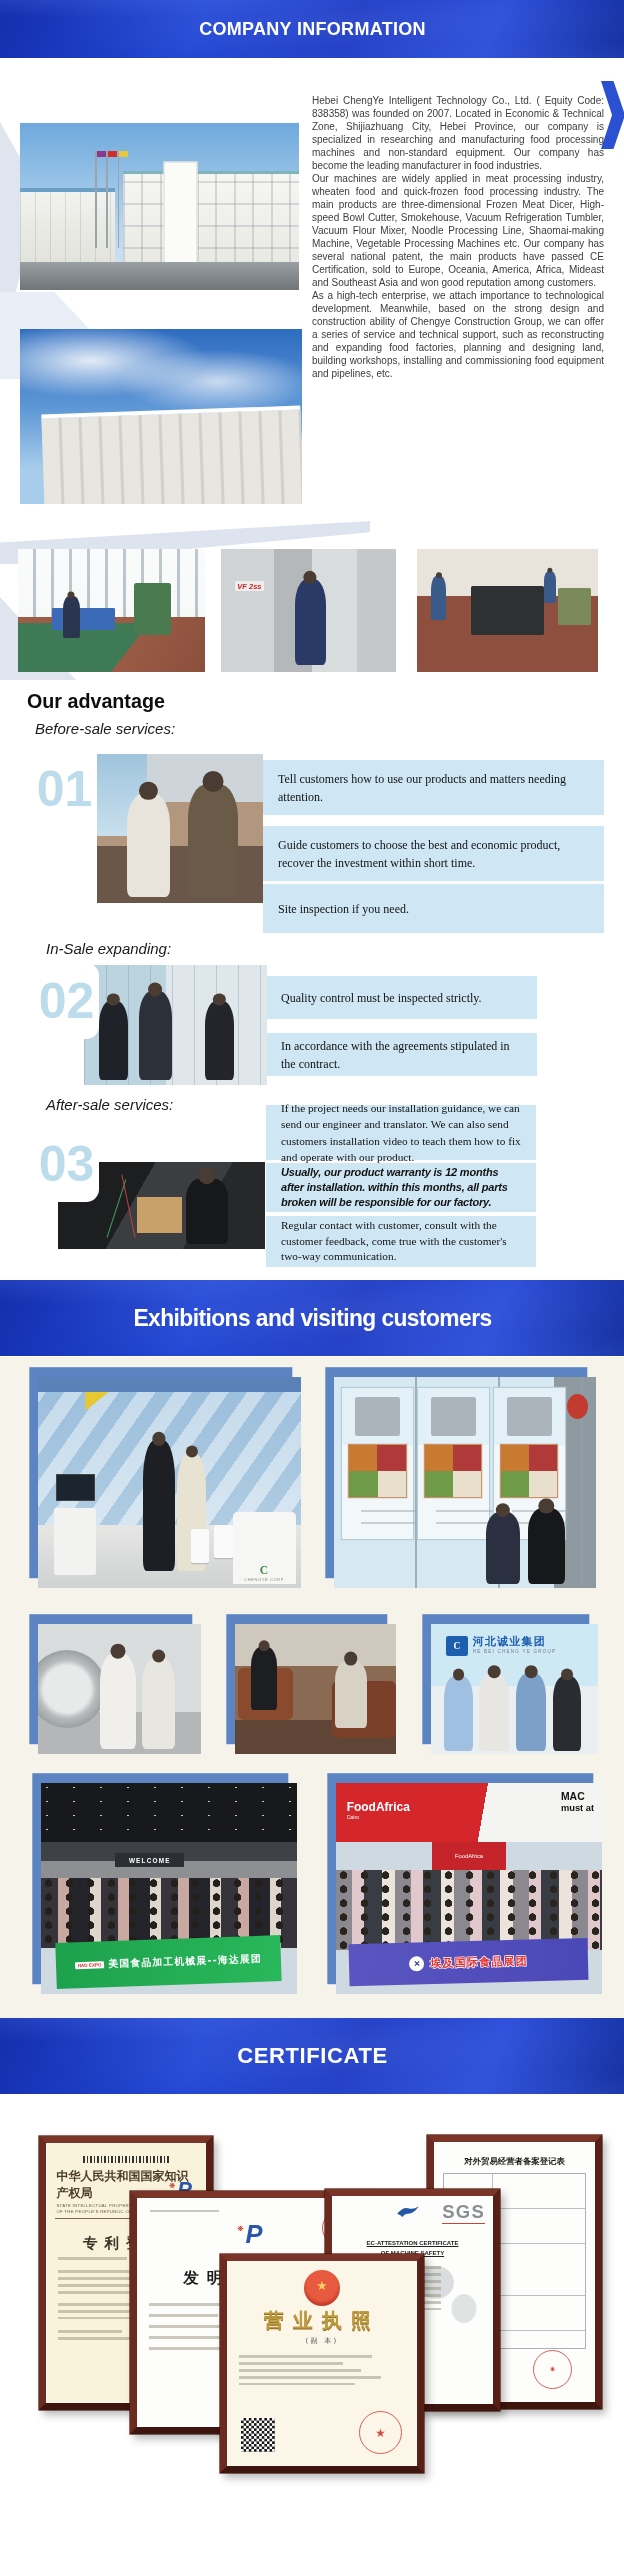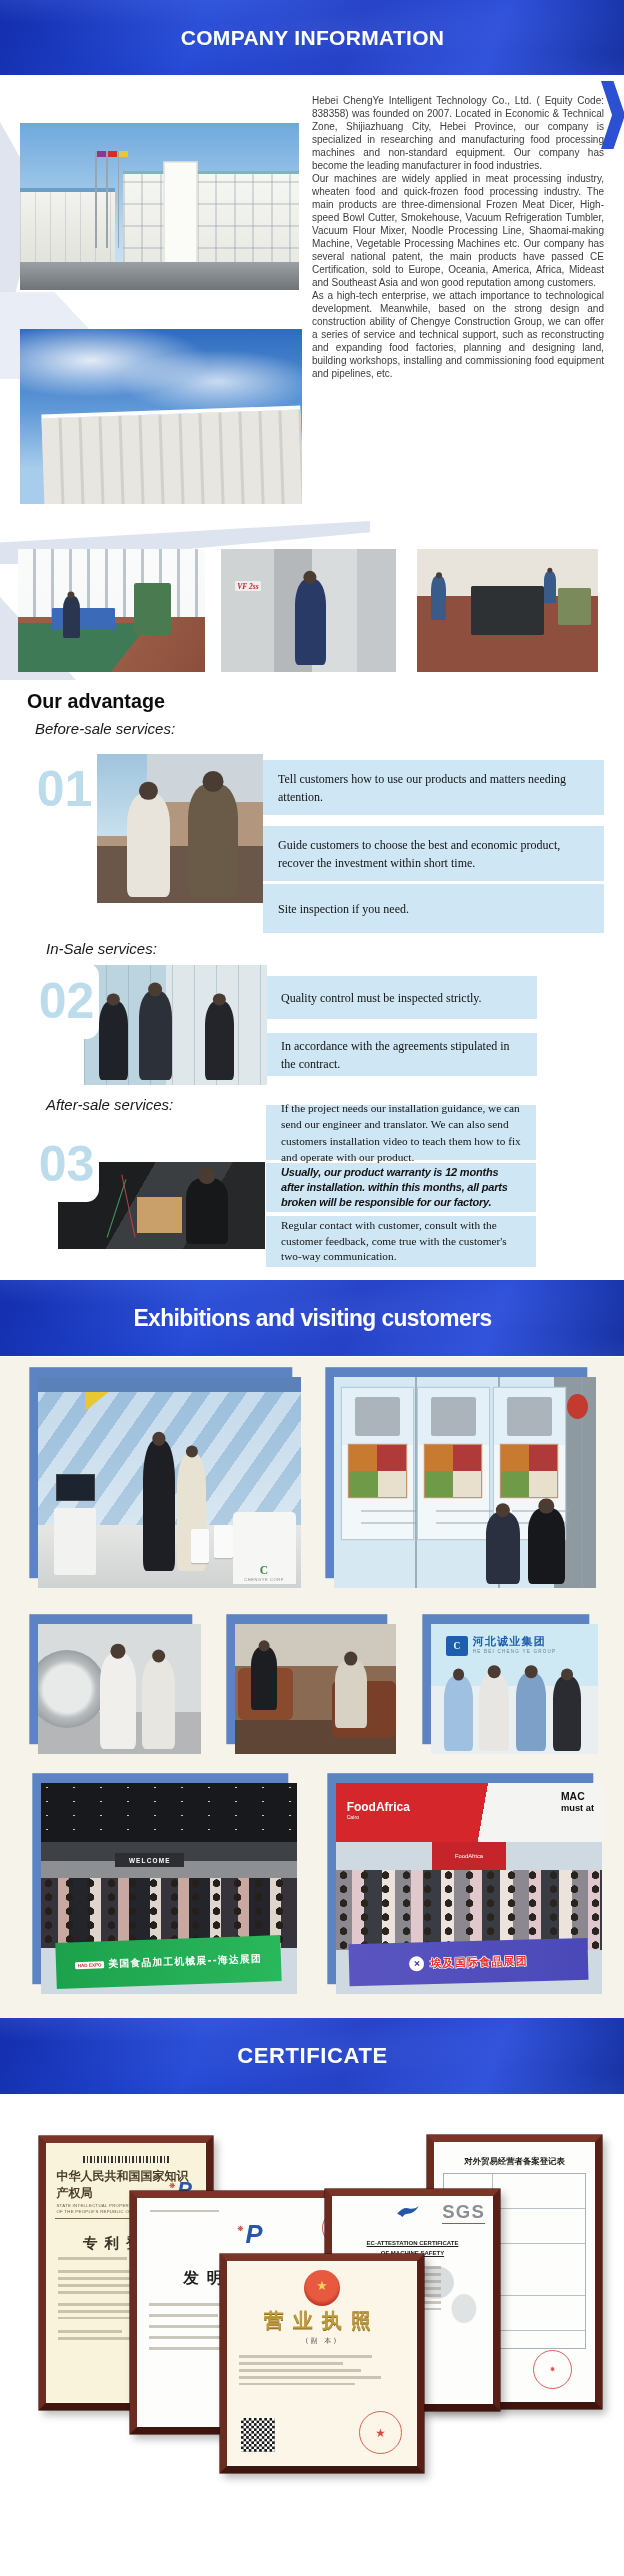"COMPANY INFORMATION" #banner-top { font-size: 21px -> 18px; height: 75px -> 58px }
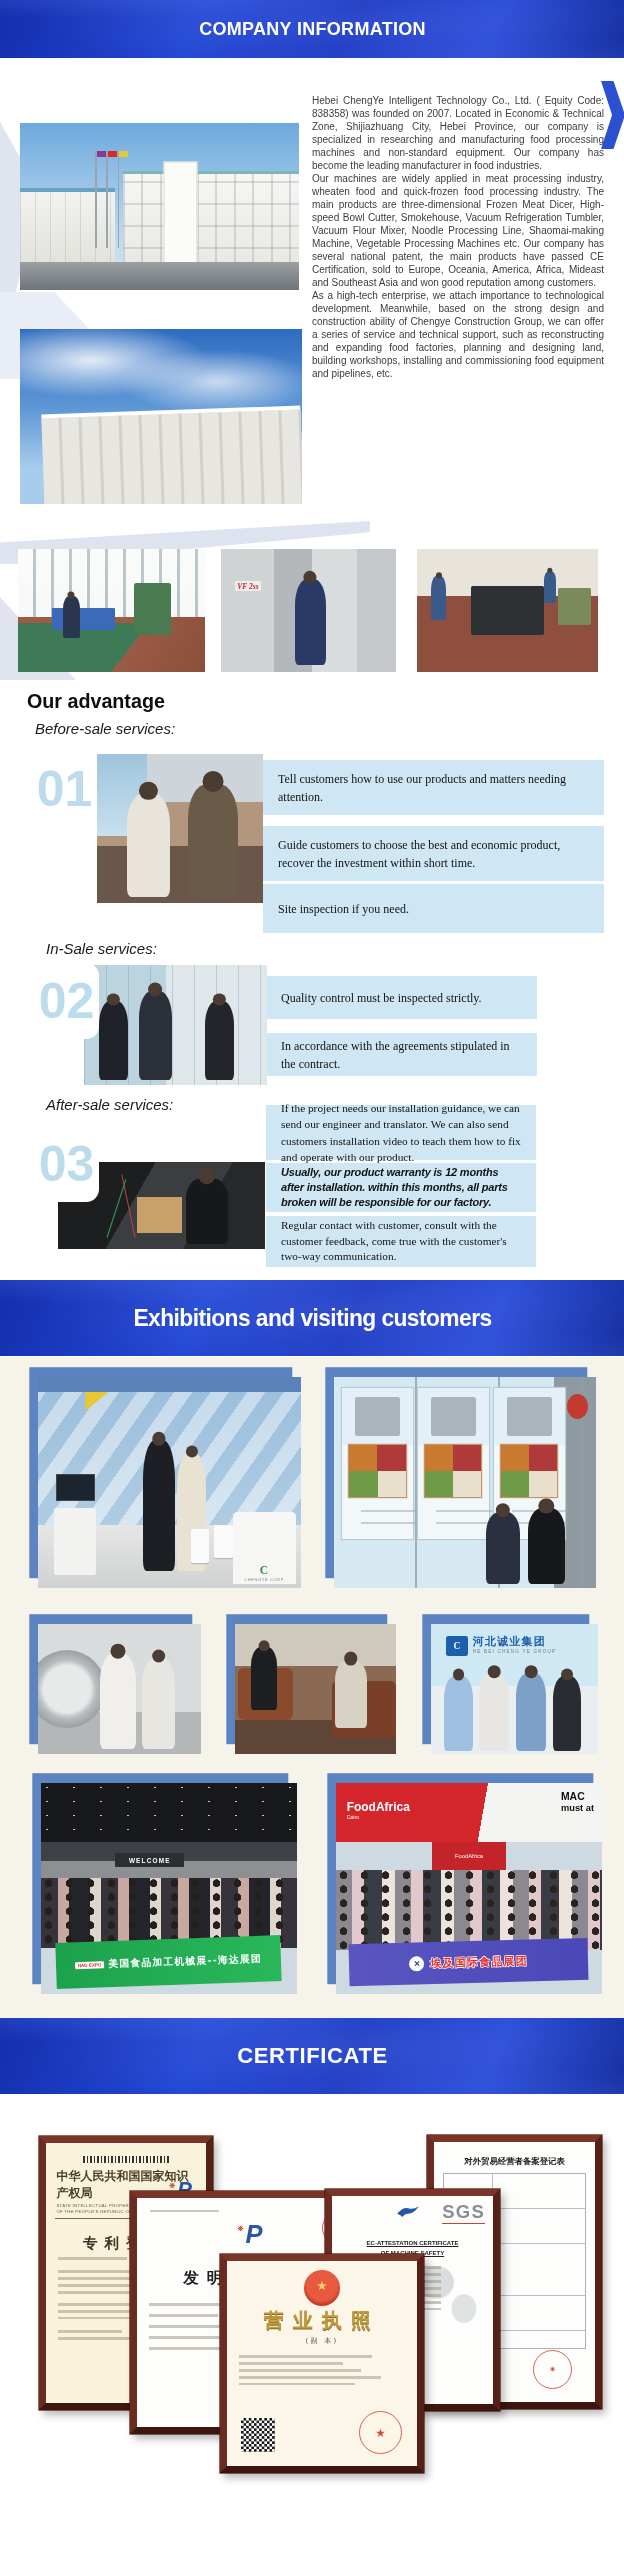"VF 2ss" .photo { font-family: Liberation Serif, serif -> none }
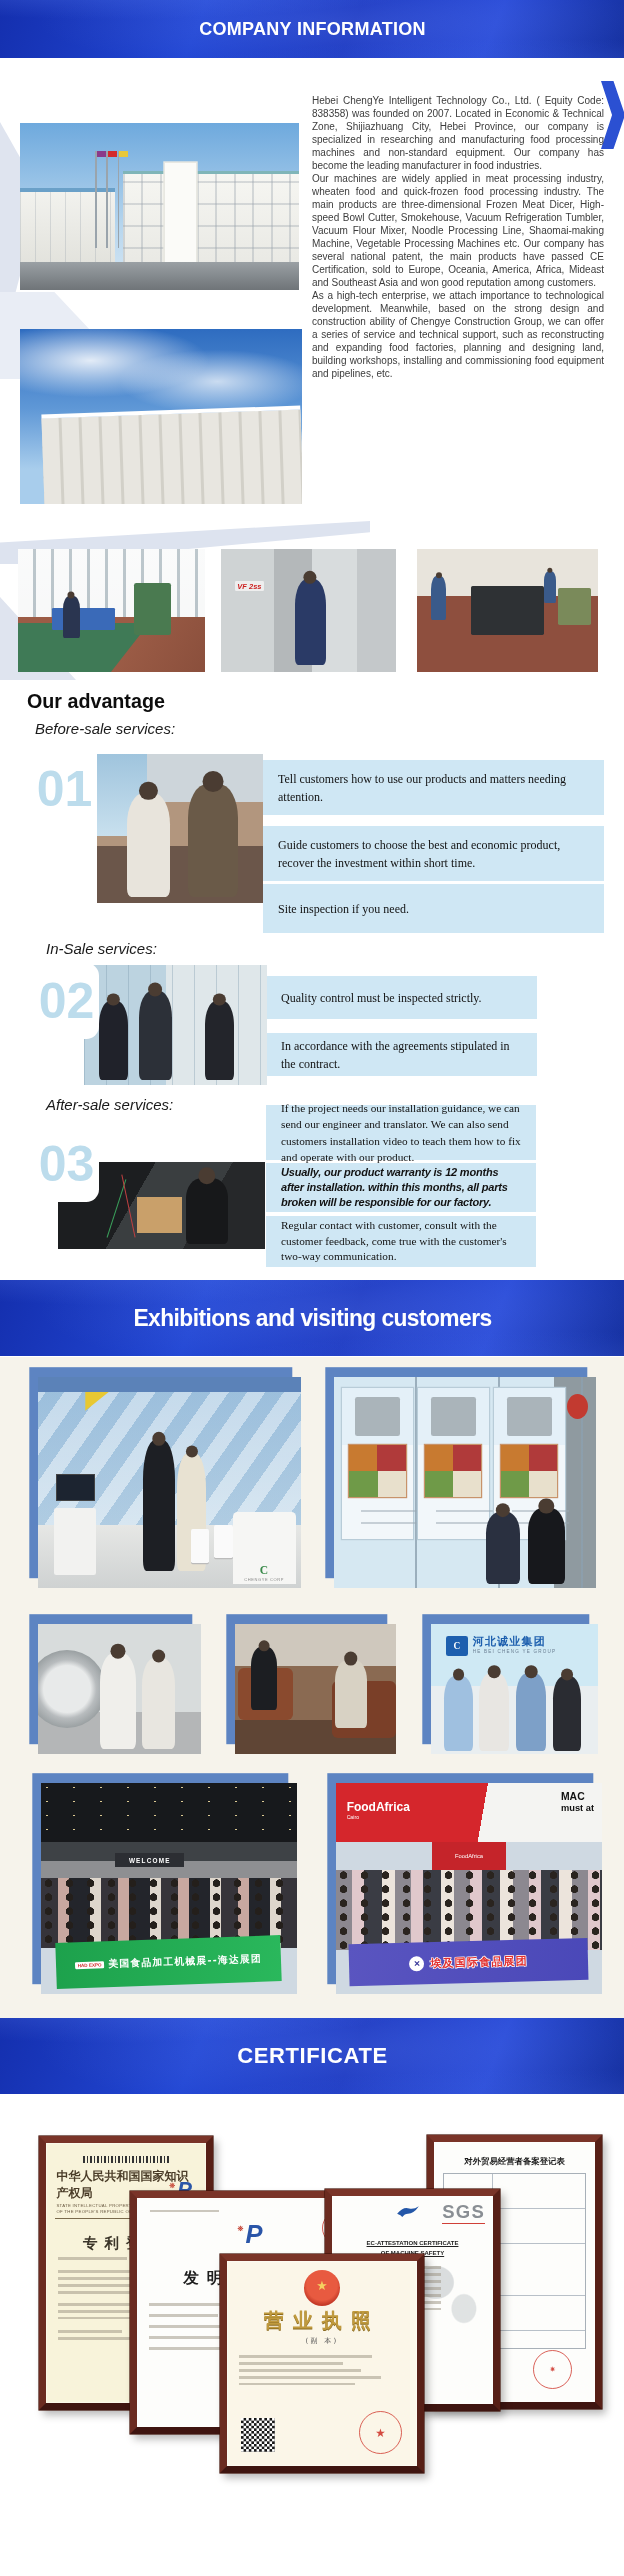"In-Sale services:" div.adv-sub { text: services -> expanding }
